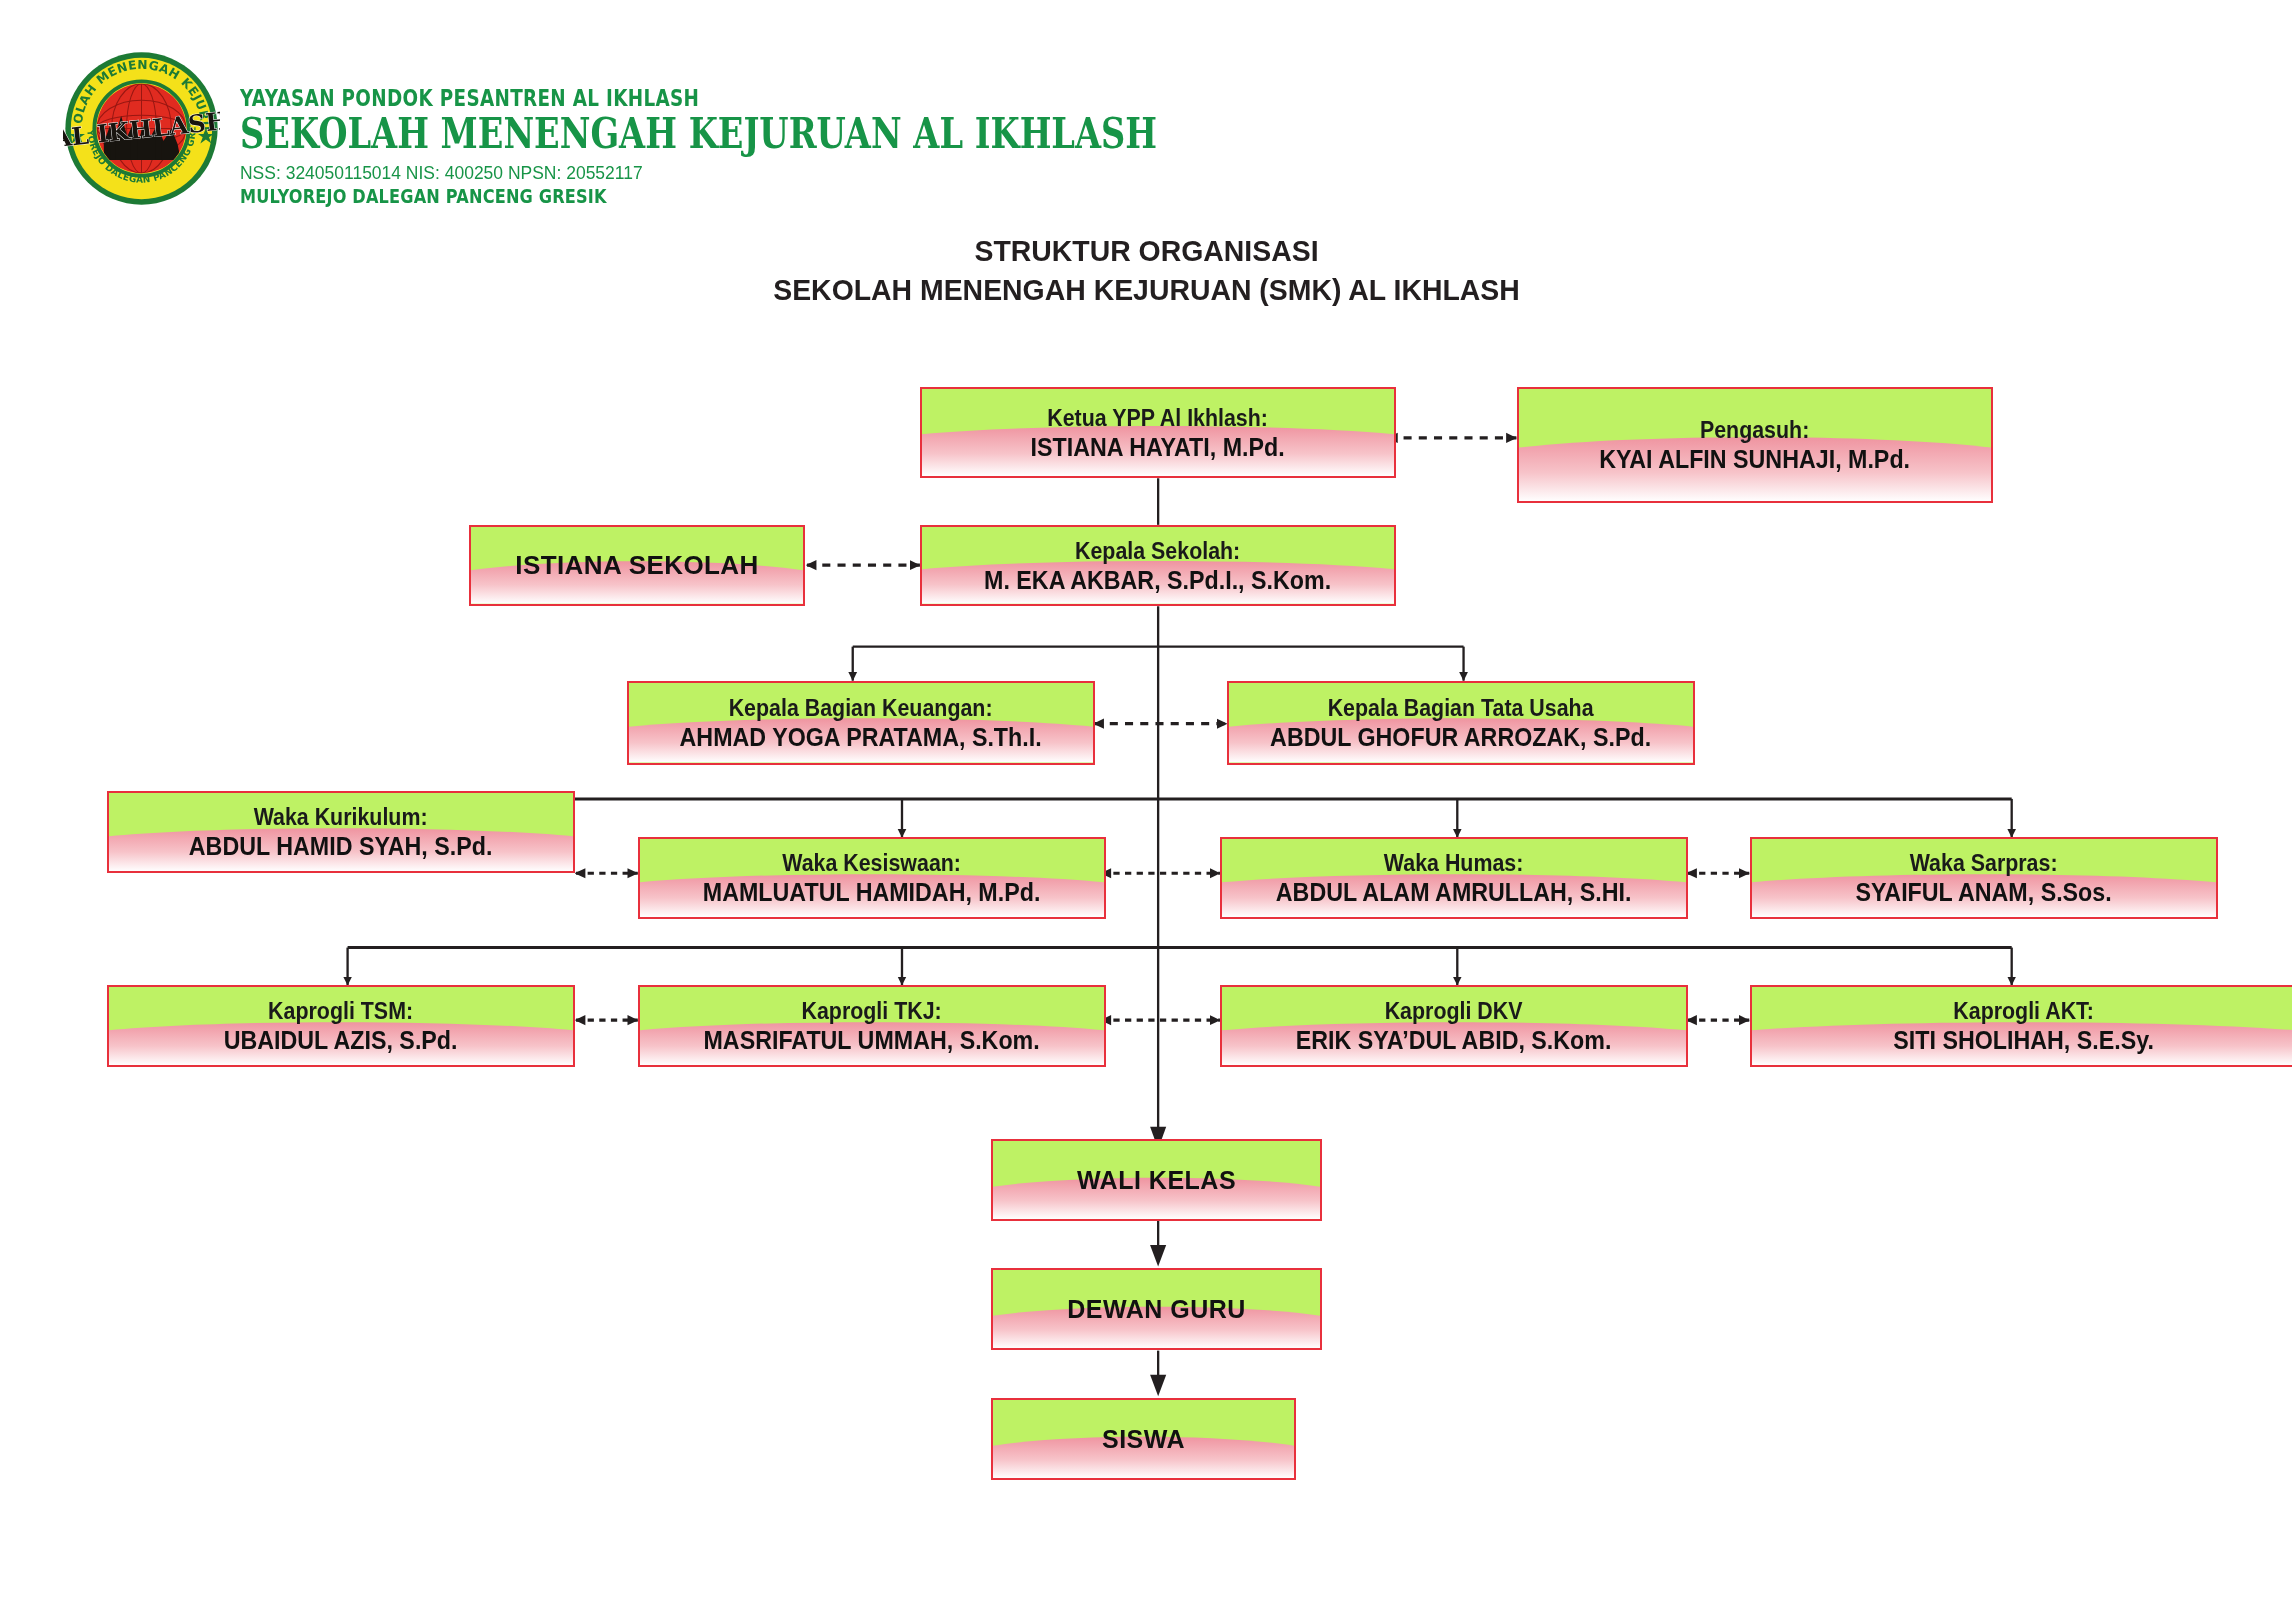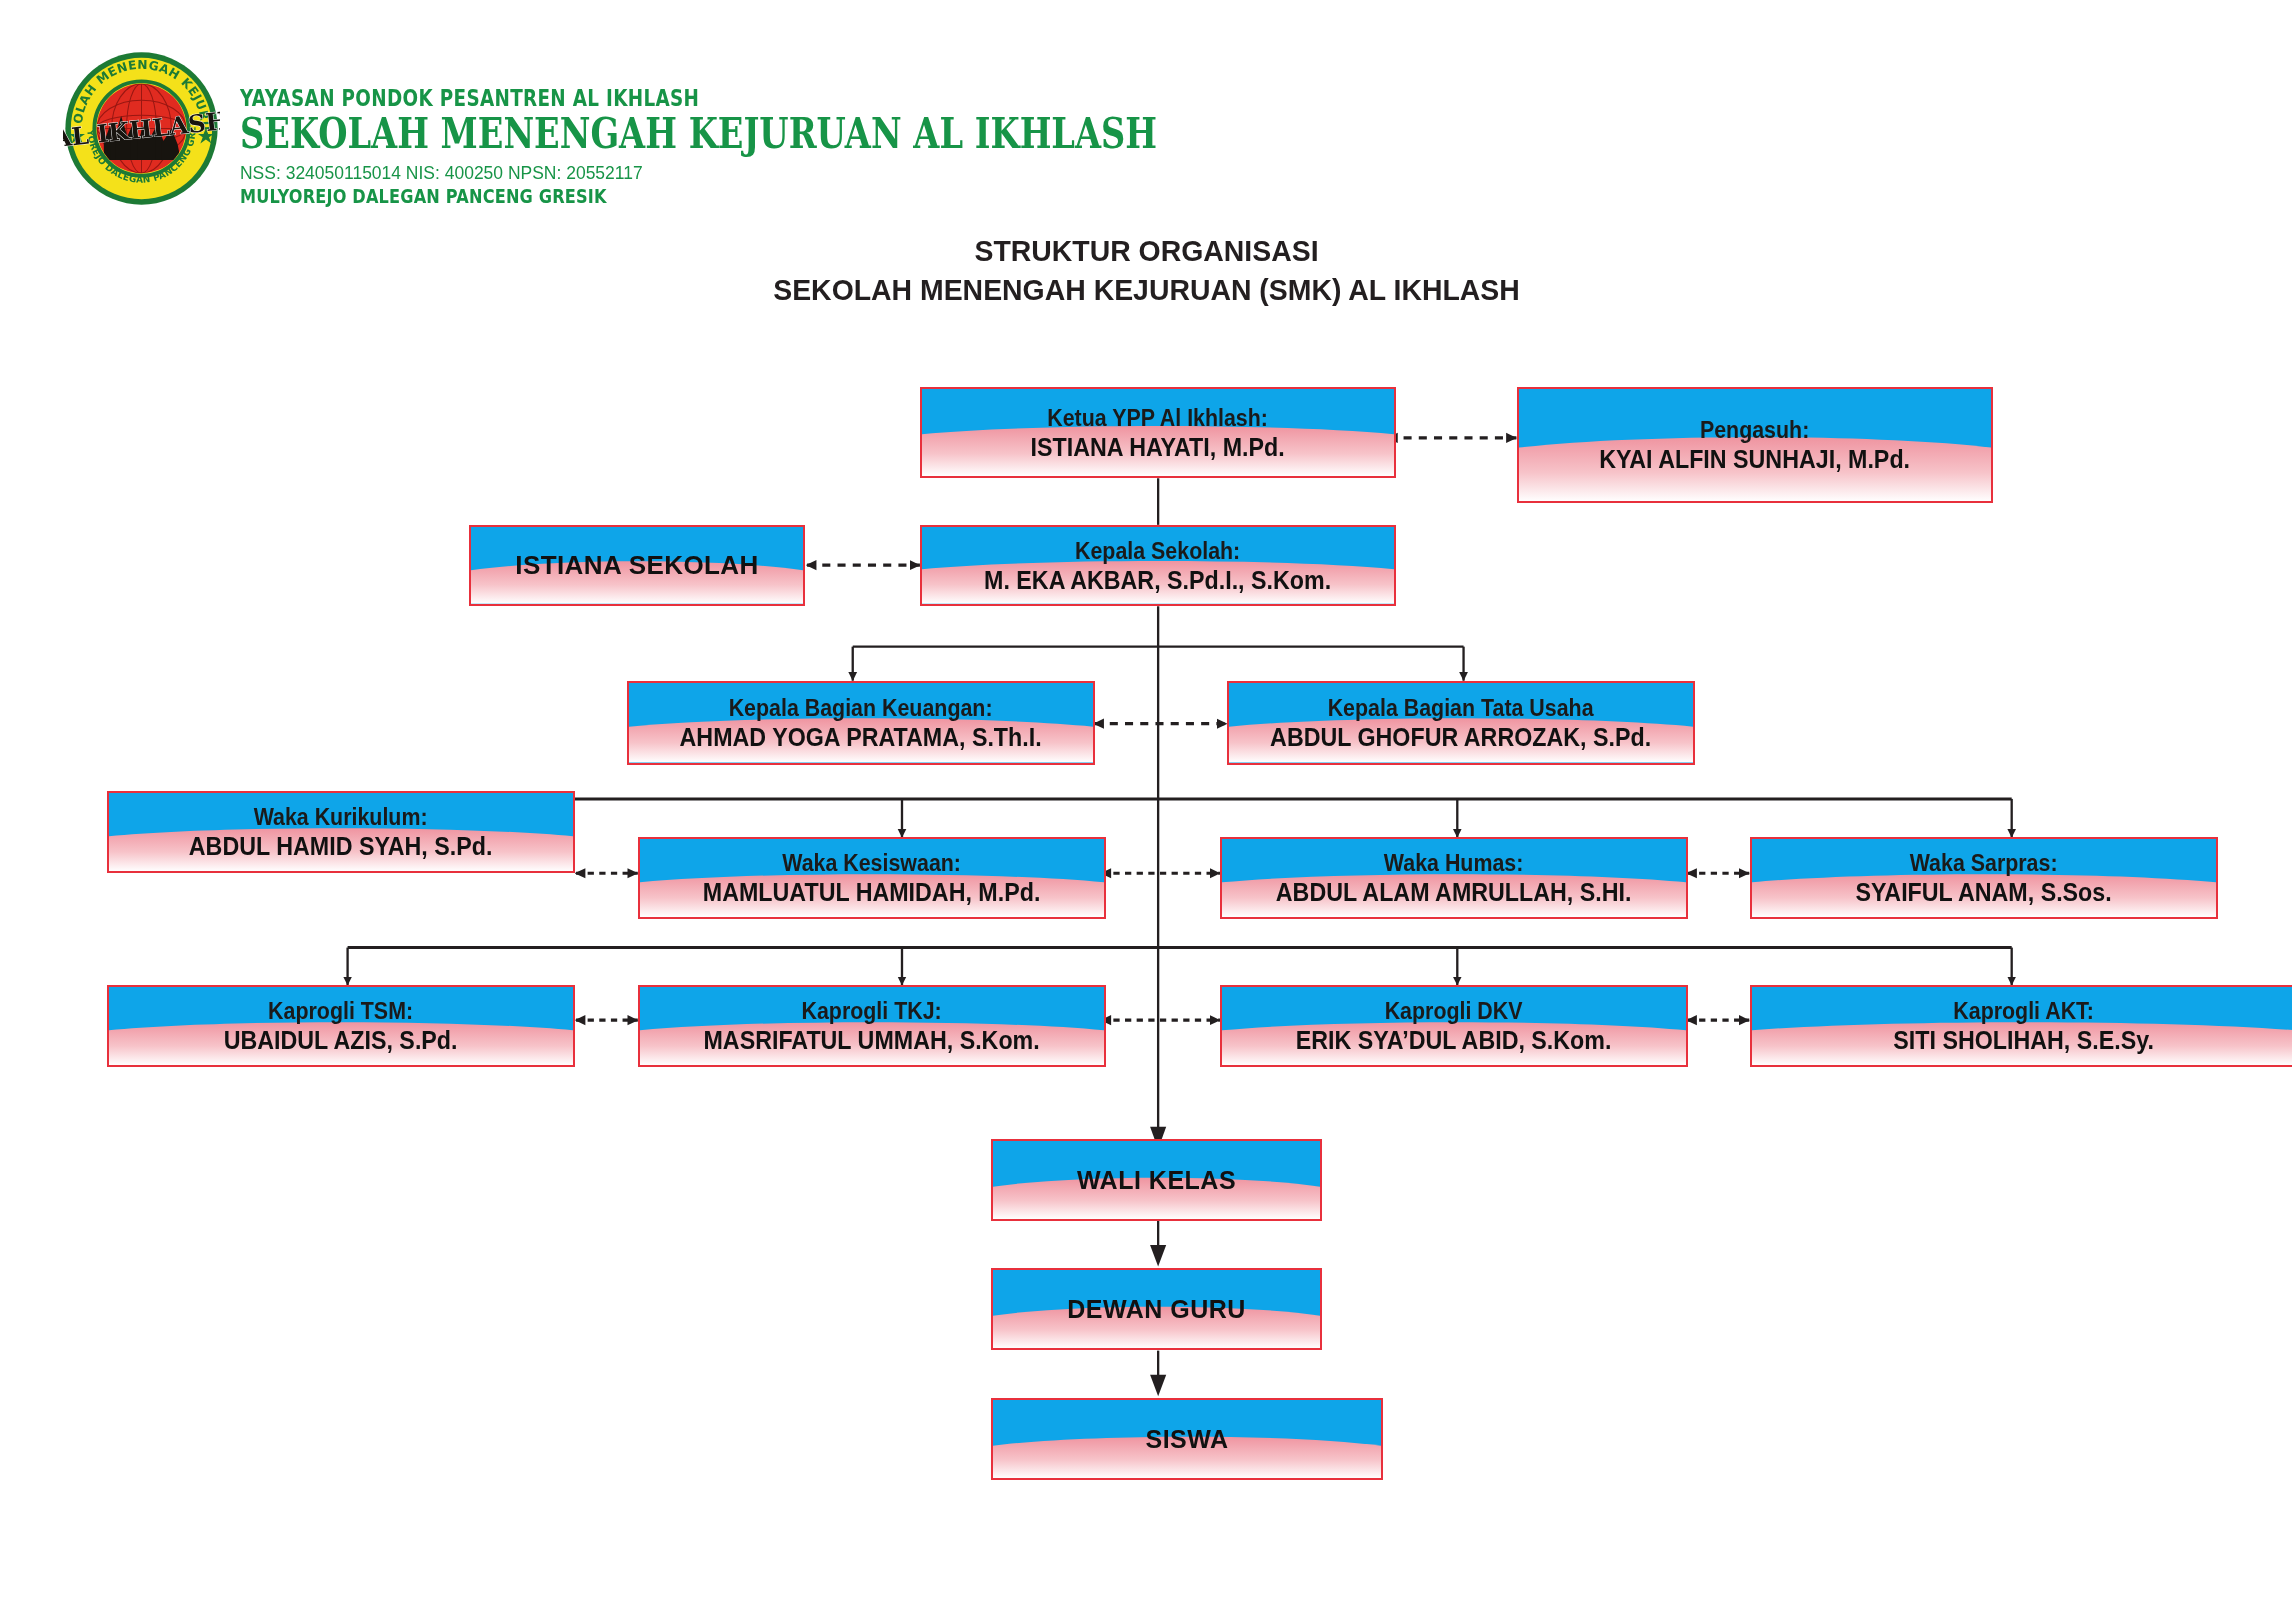"Ketua YPP Al Ikhlash:" .node { background: #0ea5e9 -> #bef264 }
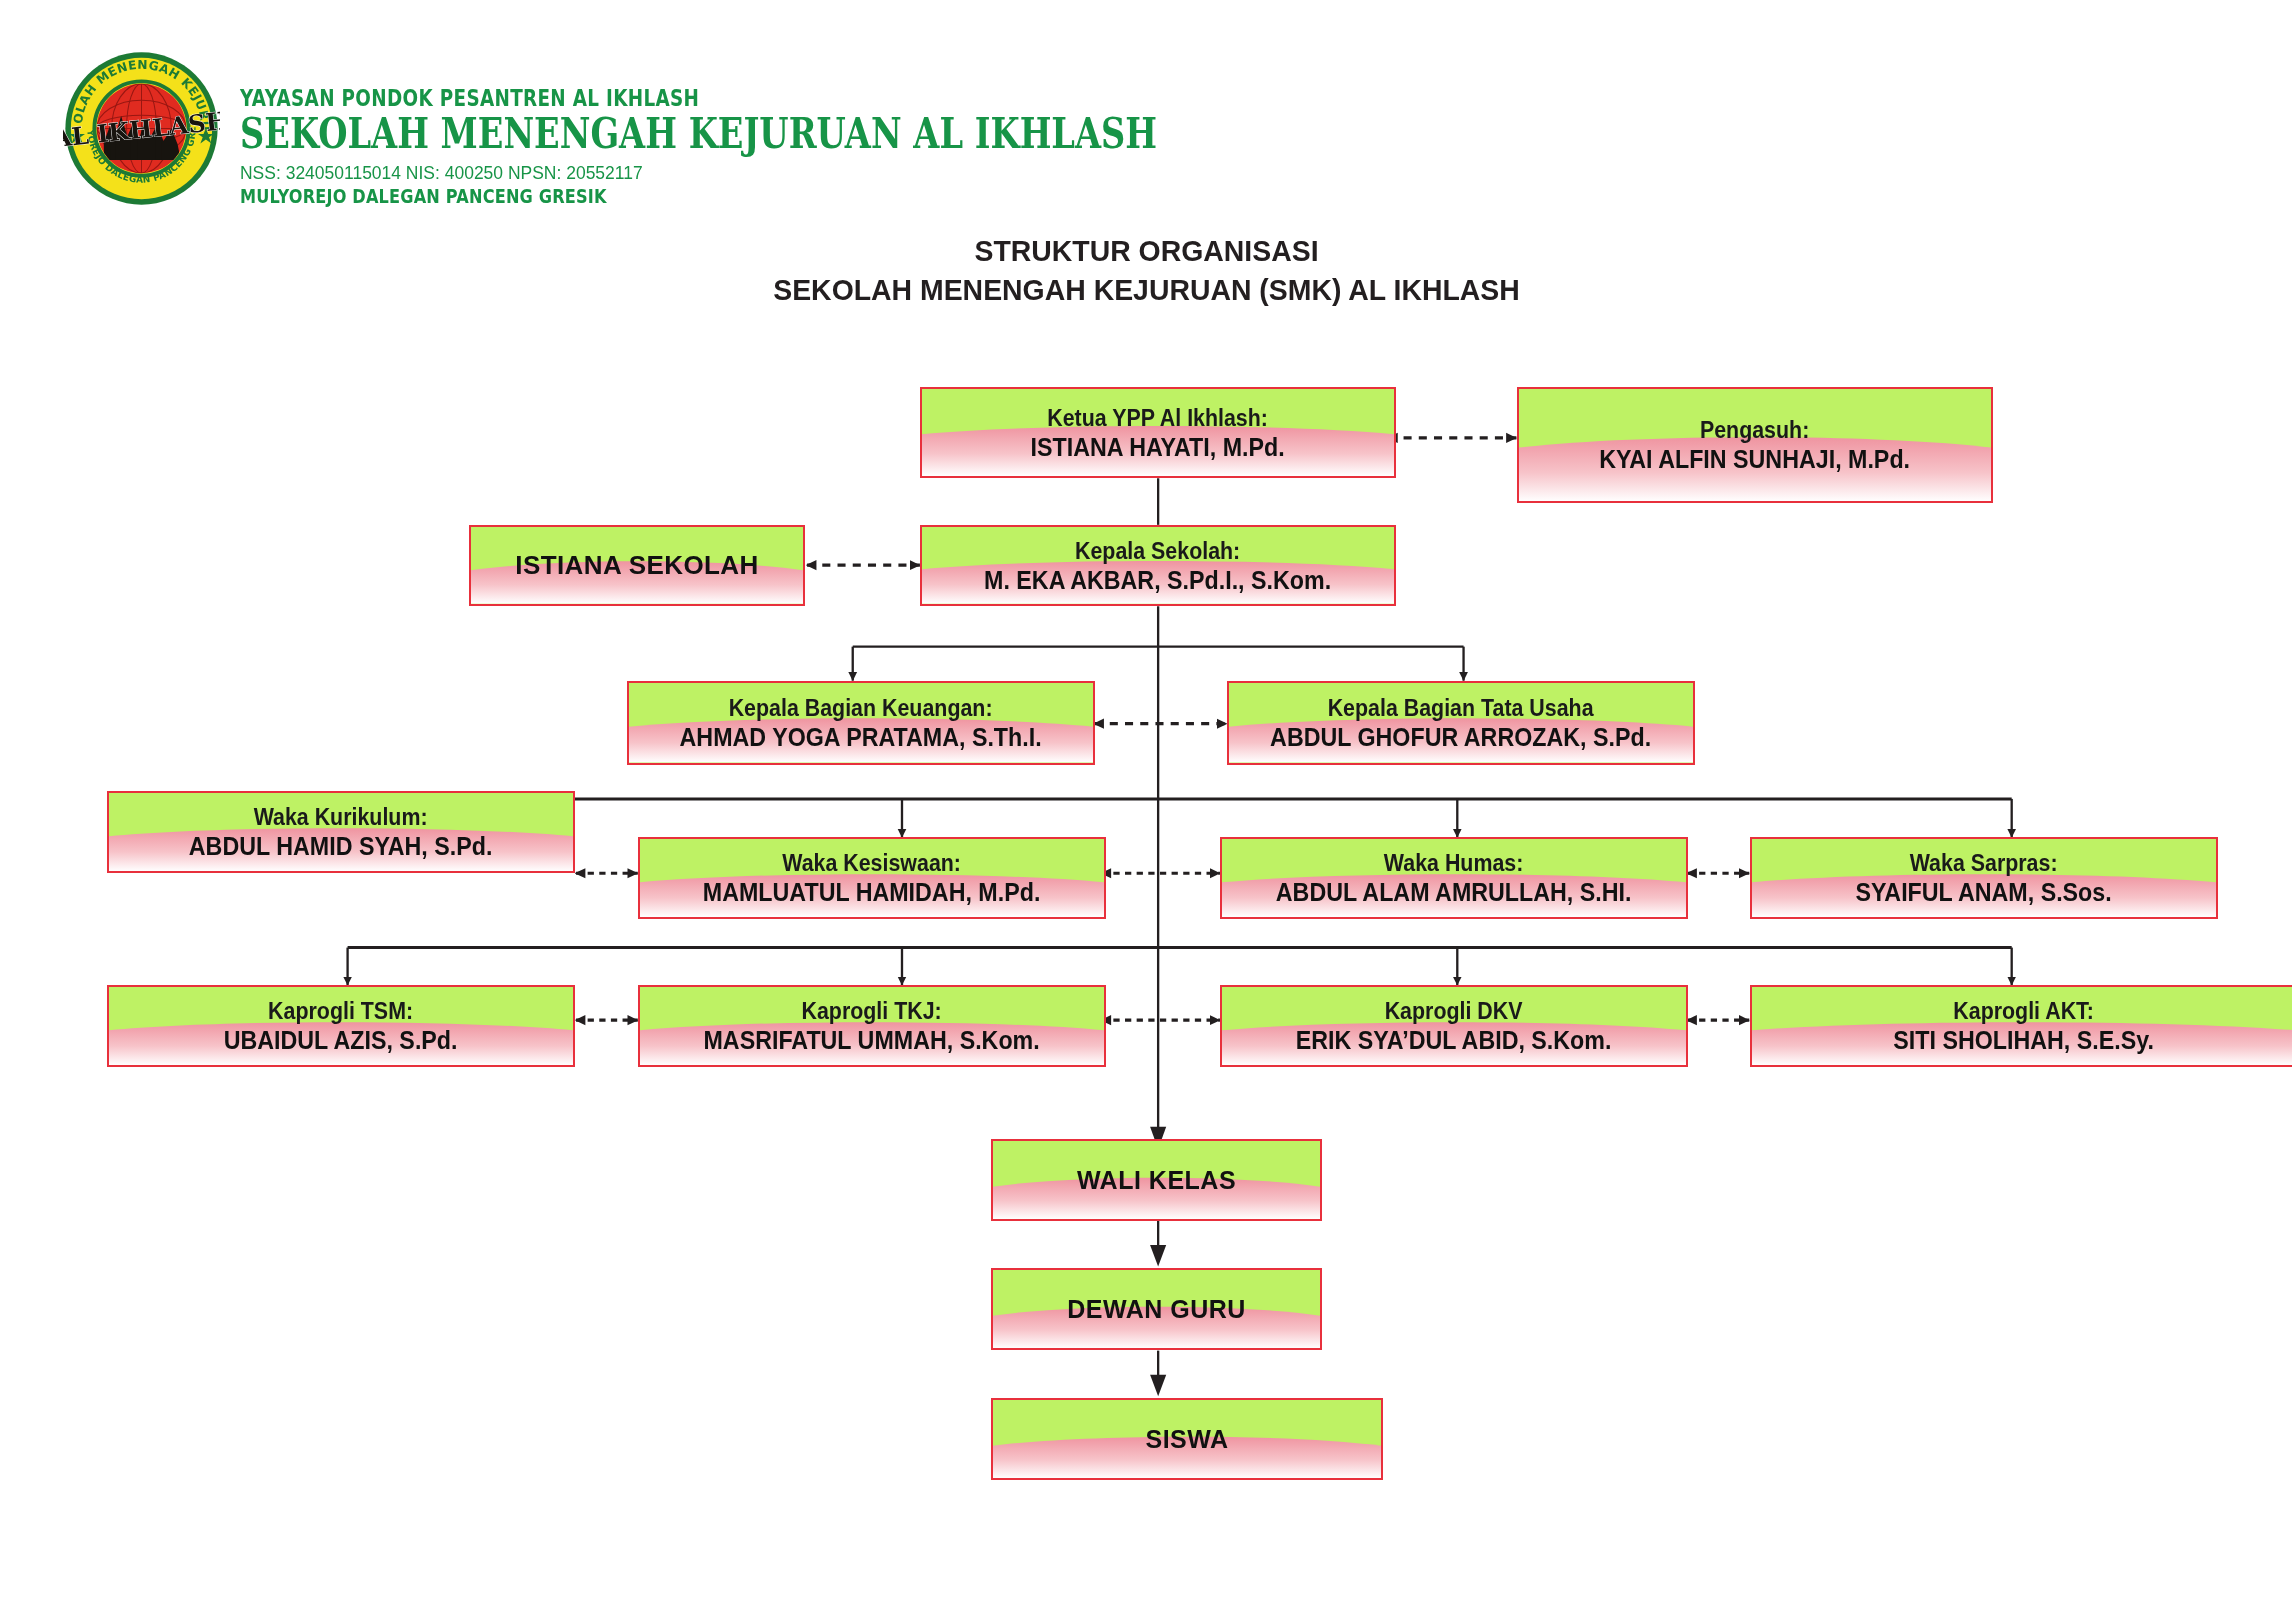"SISWA" div.node { width: 392px -> 305px }
